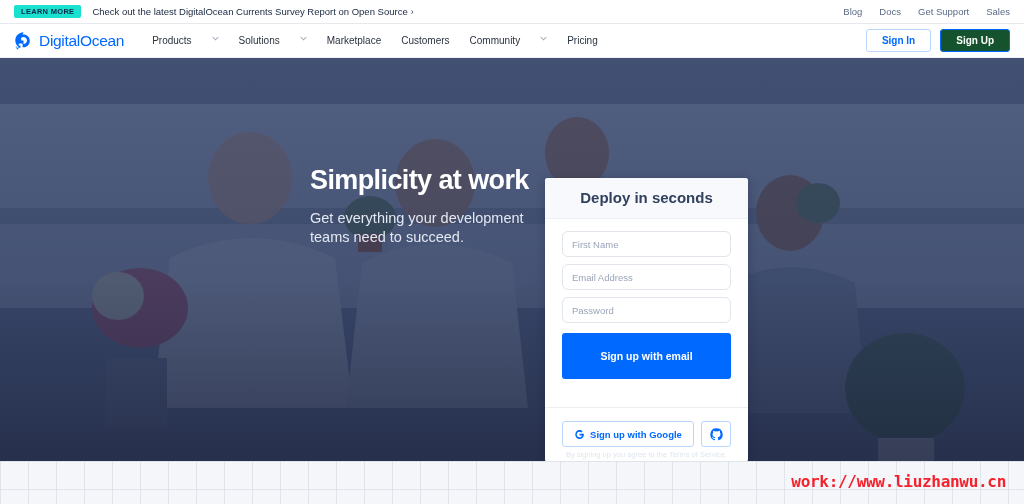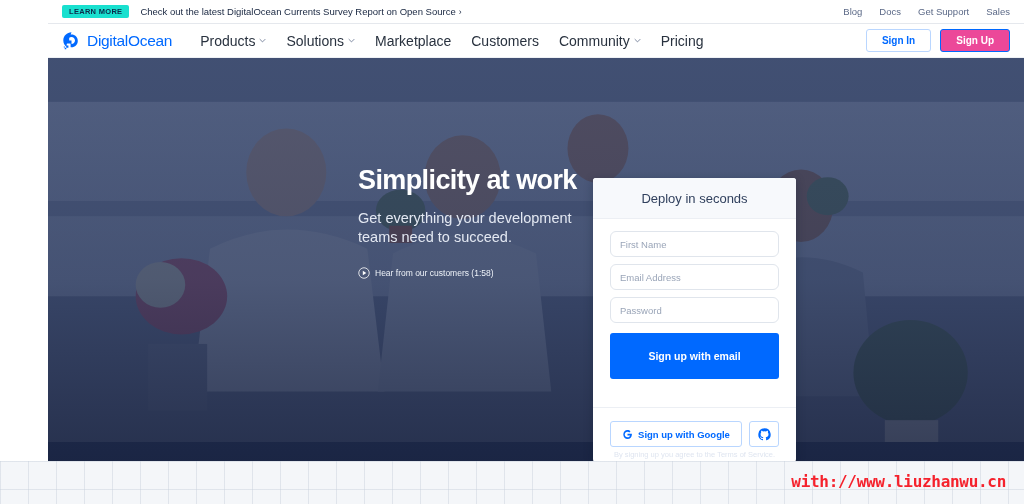"LEARN MORE" .page { padding-left: 48px -> none }
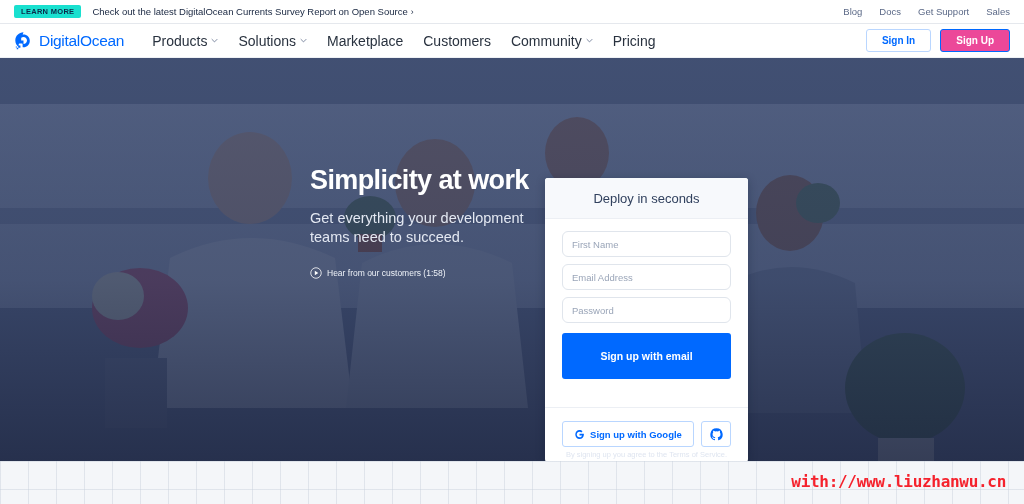"Products" .nav-link { align-items: center -> flex-start; font-size: 14px -> 10px; gap: 4px -> 20px }
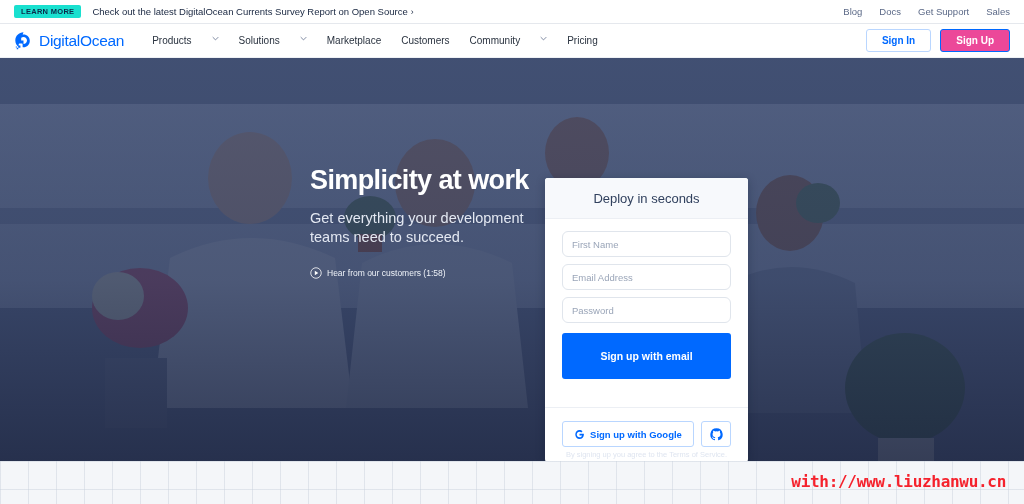"Sign Up" .btn-signup { background: #ec4899 -> #14532d }
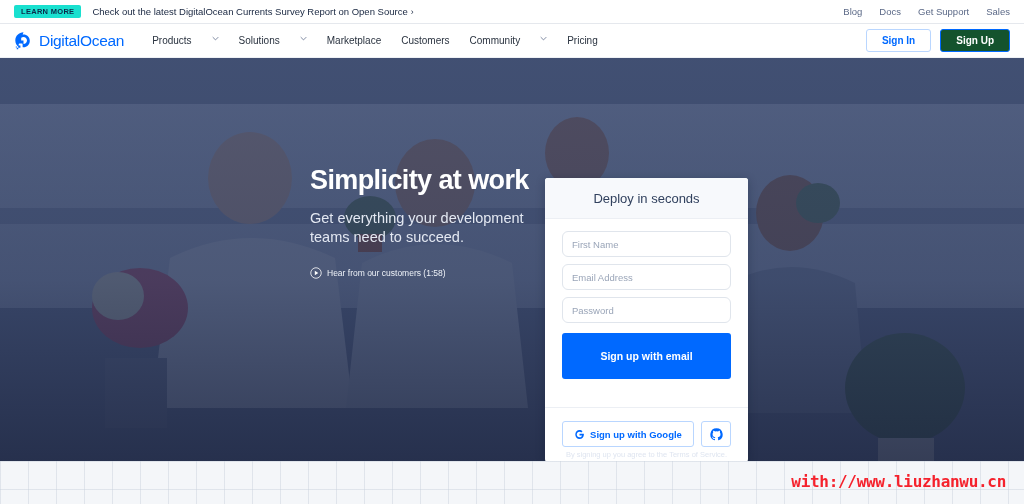"Deploy in seconds" .card-head-title { font-size: 13px -> 15px; font-weight: normal -> bold }
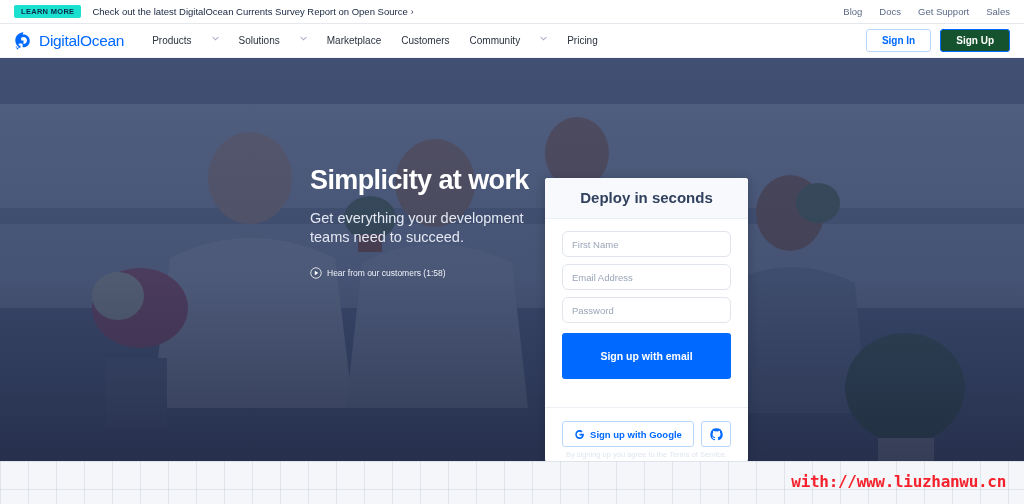"Hear from our customers (1:58)" div.hero-video { html: <div> <svg> <circle></circle> <path></path> </svg> <span>Hear from our customers (1:58)</span> </div> -> none }
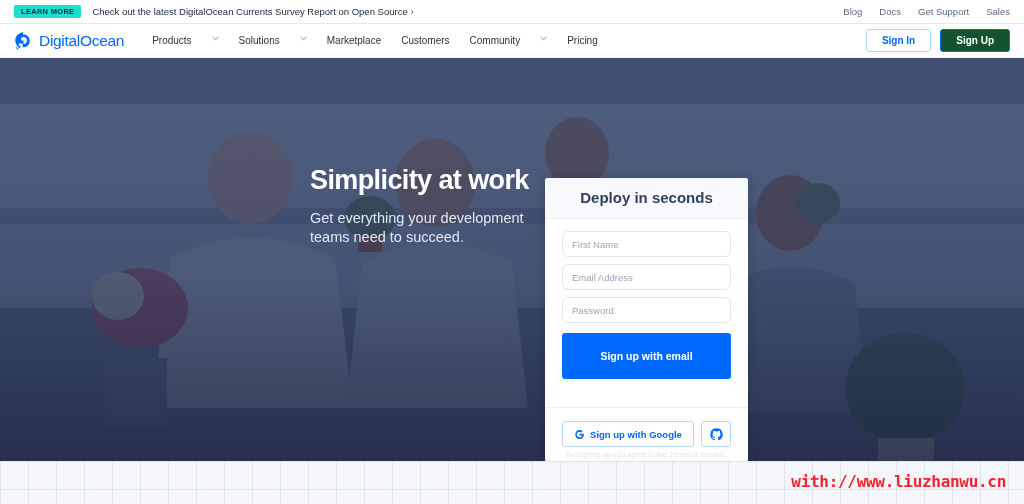"with://www.liuzhanwu.cn" div.watermark { text: with://www.liuzhanwu.cn -> work://www.liuzhanwu.cn }
